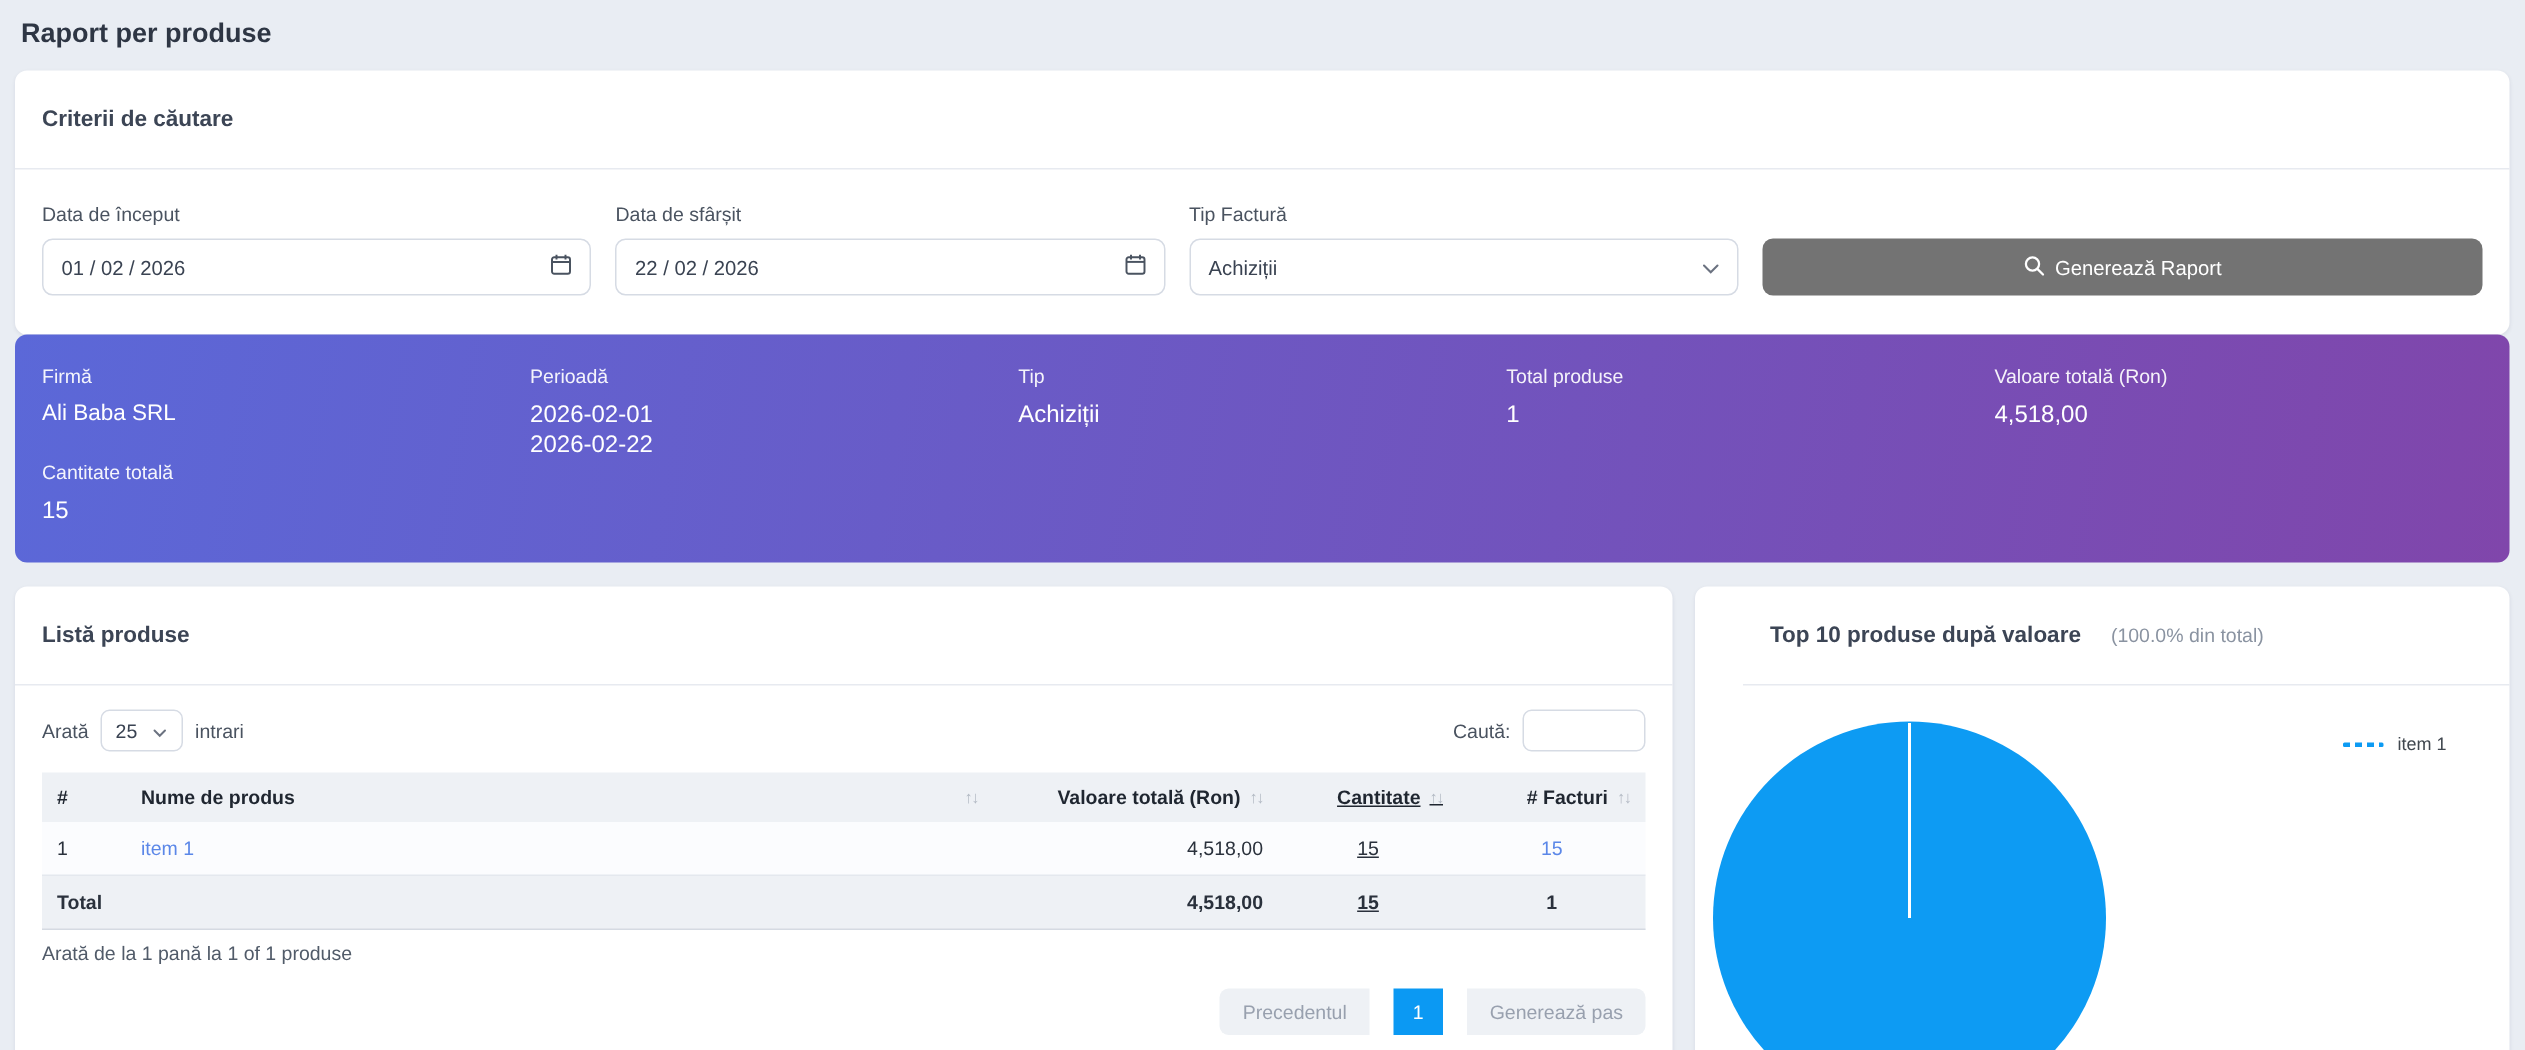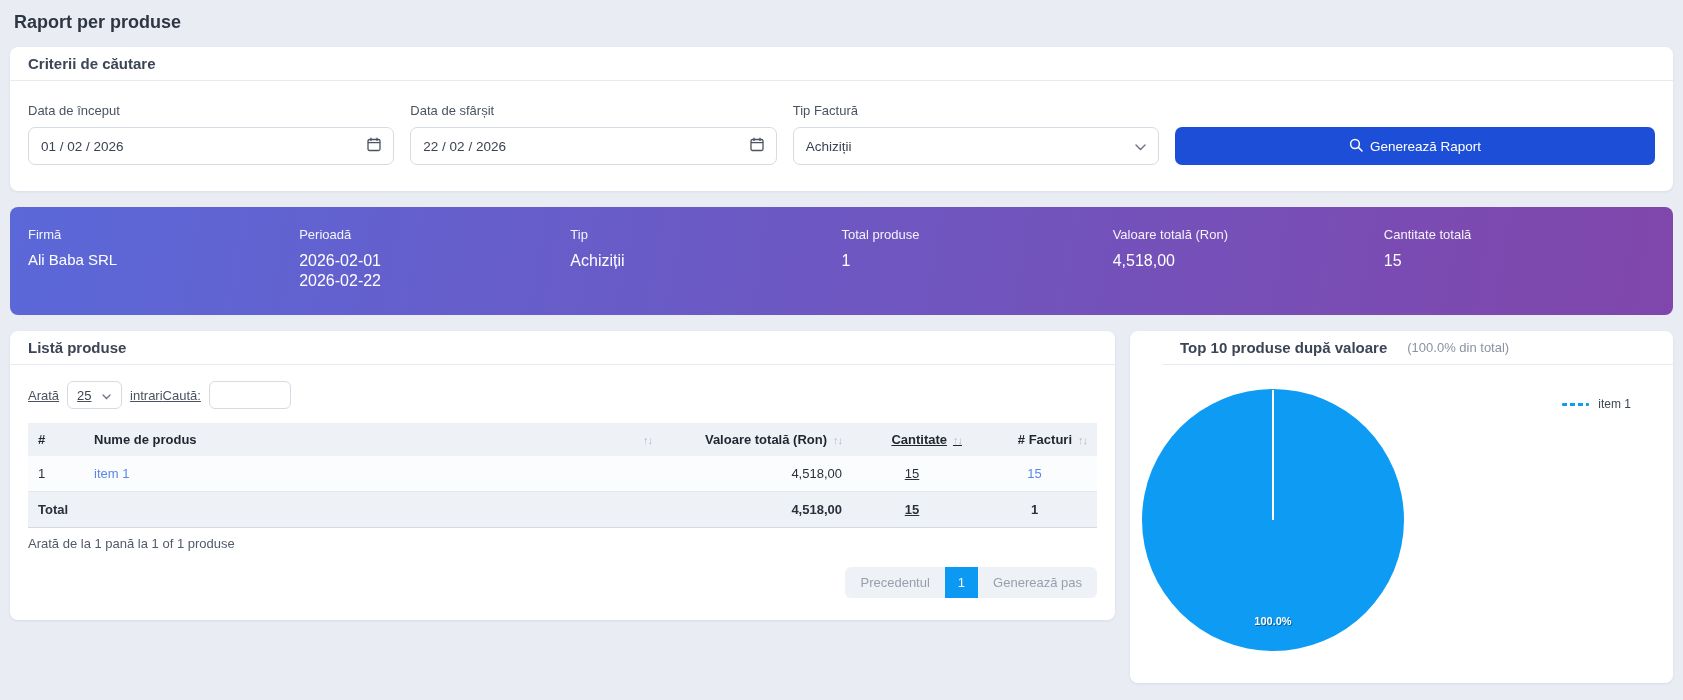"Criterii de căutare" .card-header { padding: 8px 18px -> 24px 18px }
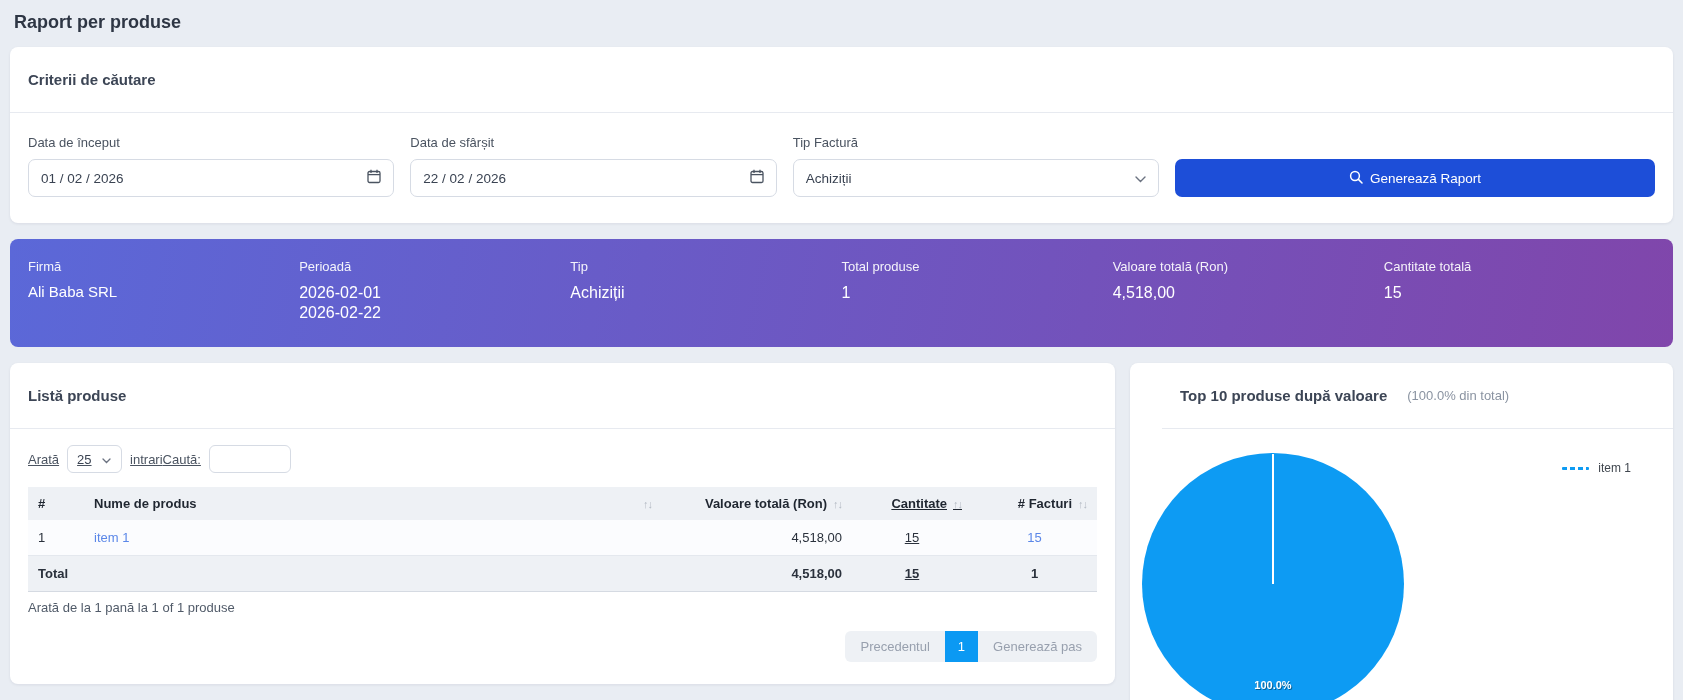"Generează Raport" .btn-generate { background: #1d4ed8 -> #737373 }
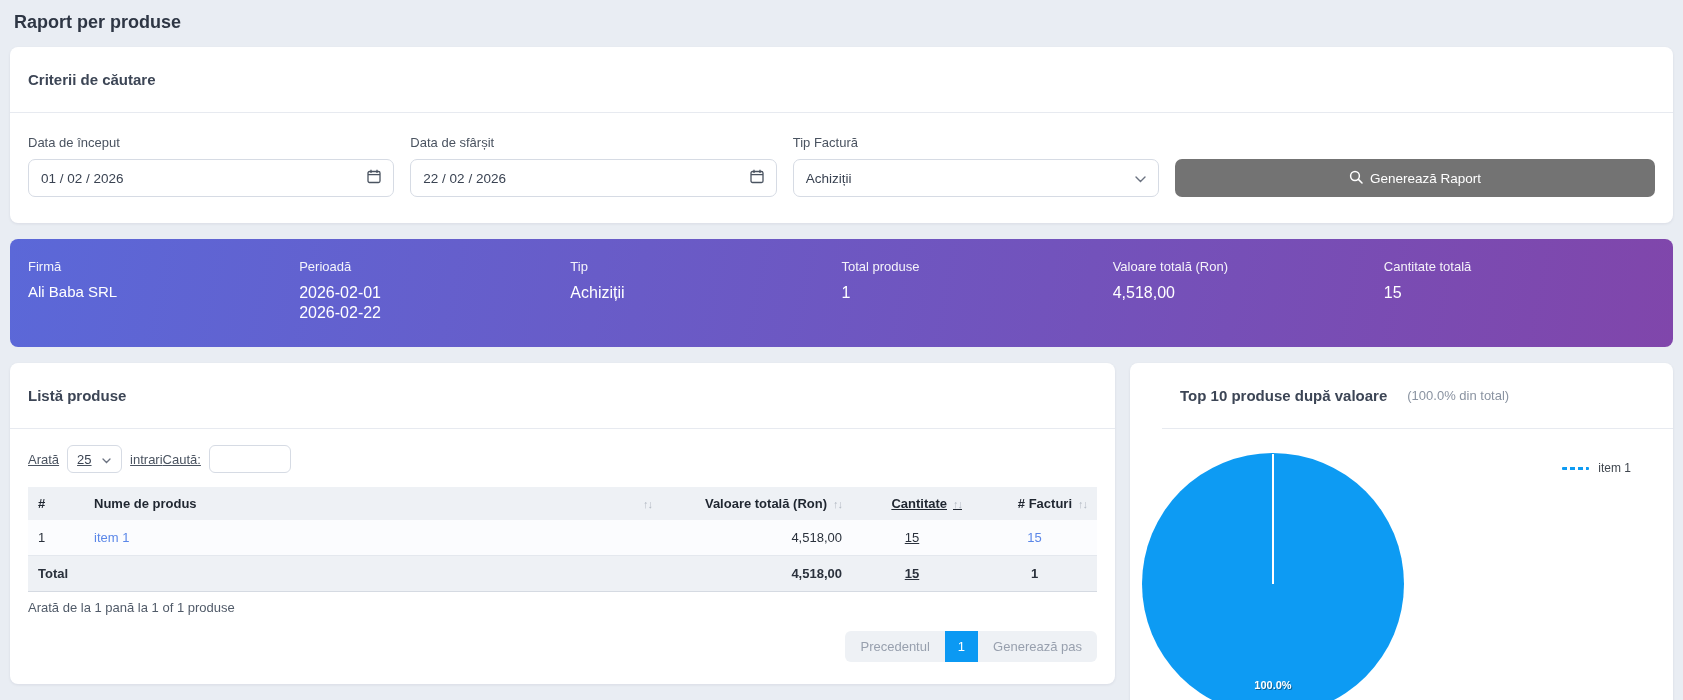"Firmă" .summary { grid-template-columns: repeat(6,1fr) -> repeat(5,1fr); margin-top: 16px -> none }
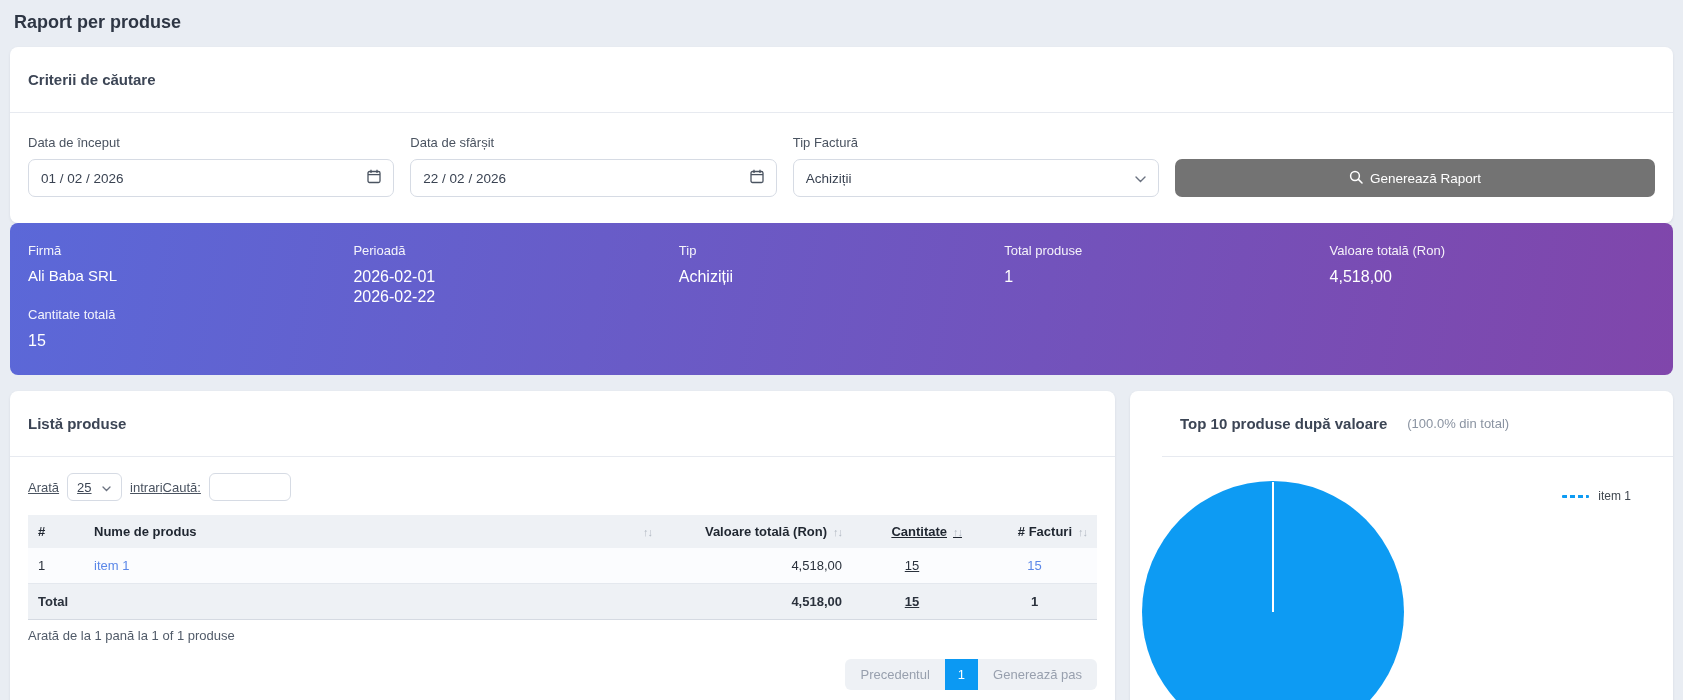"Arată" .controls-row { justify-content: flex-start -> space-between; text-decoration: underline -> none }
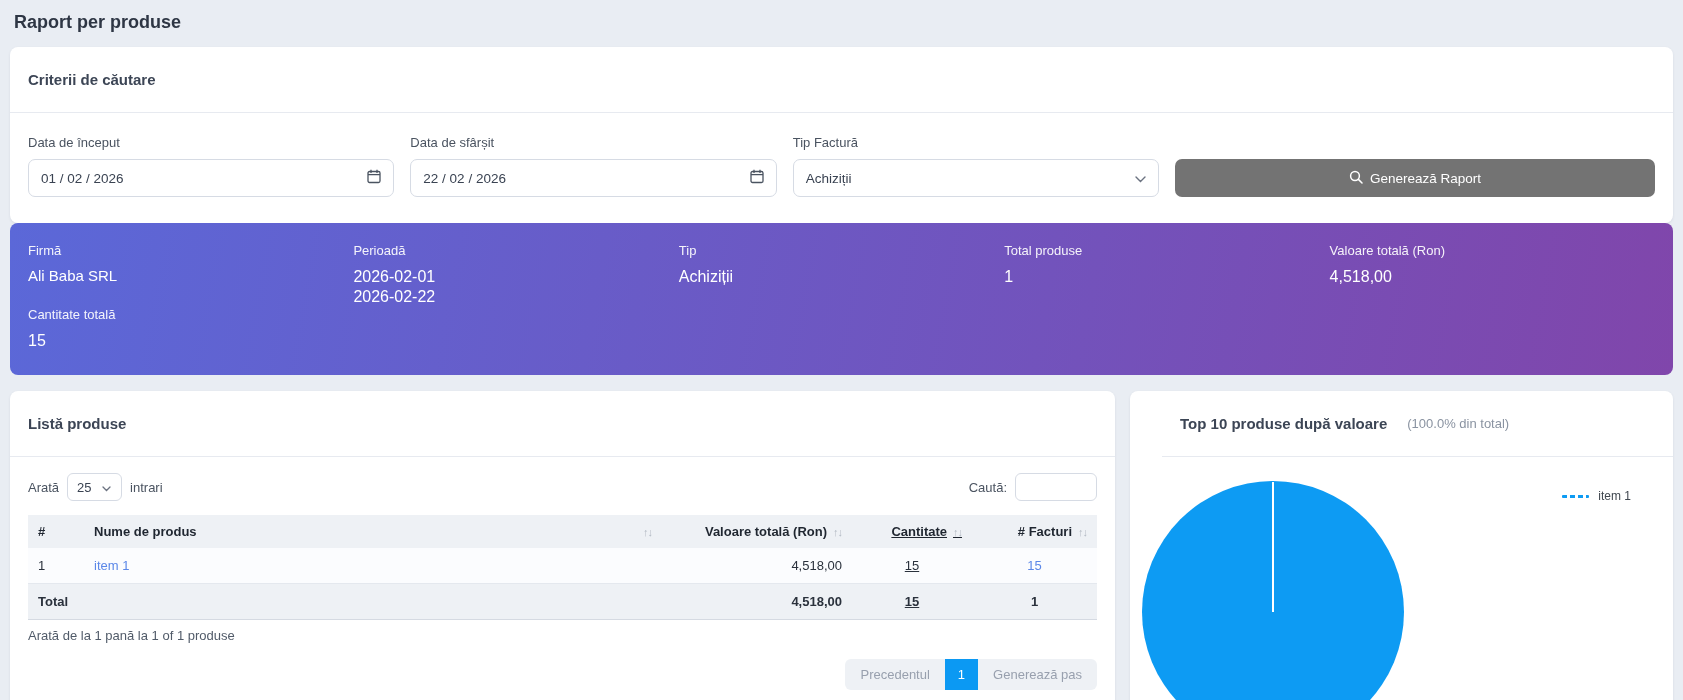"Precedentul" .pagination { gap: 0 -> 16px }
